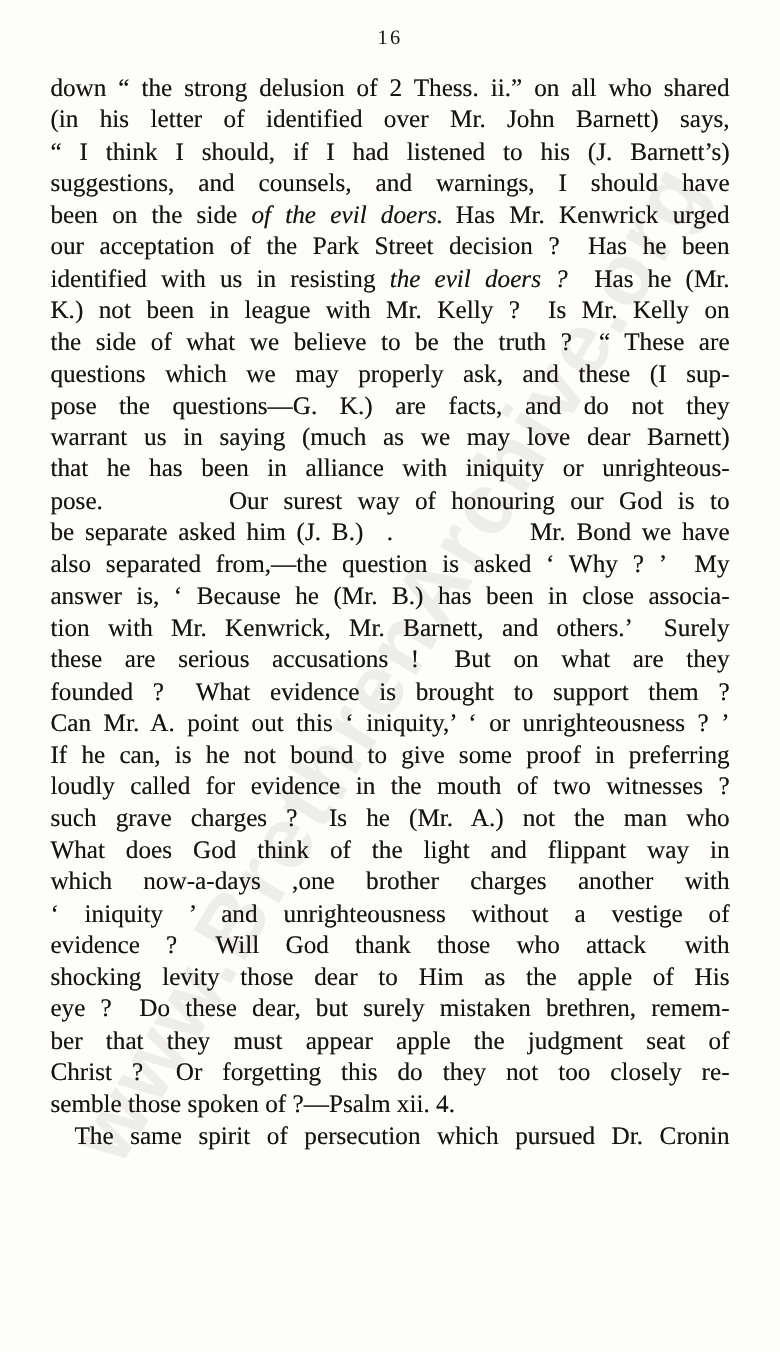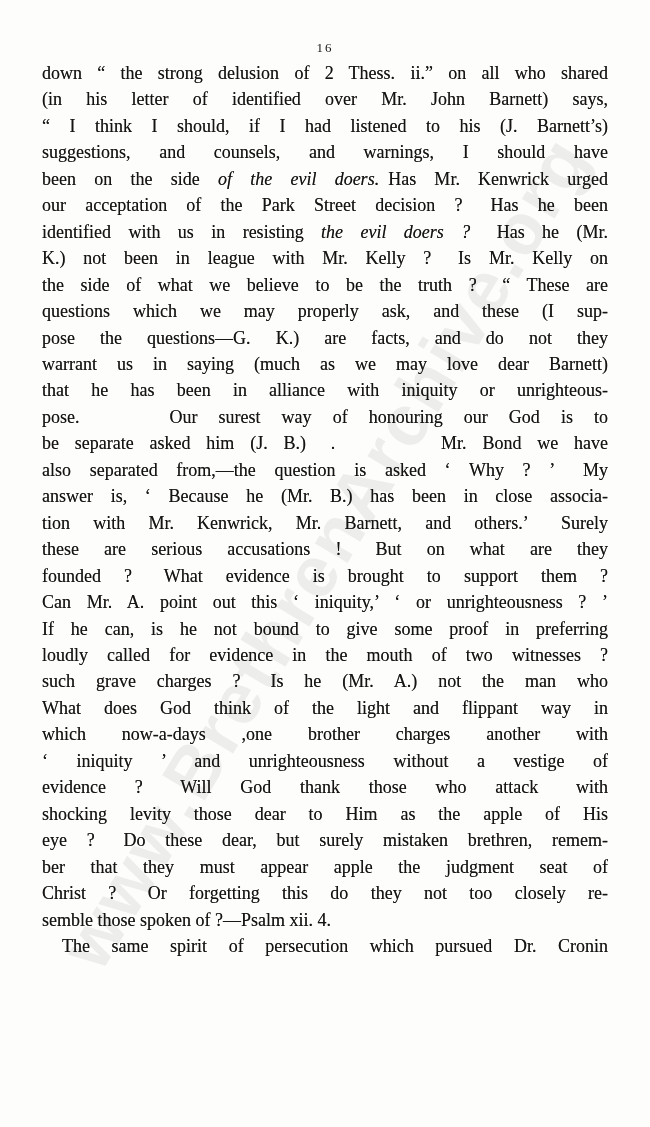"16" .page-number { font-size: 13px -> 17px; top: 40px -> 22px }
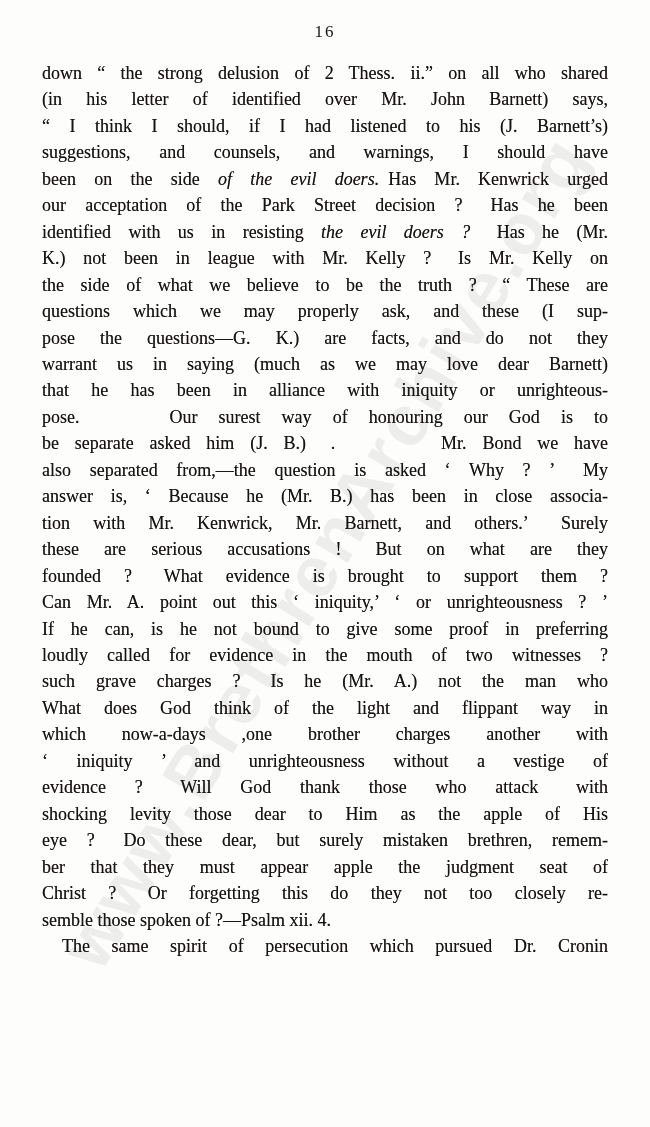"down “ the strong delusion" .text-block { font-size: 18px -> 21px }
